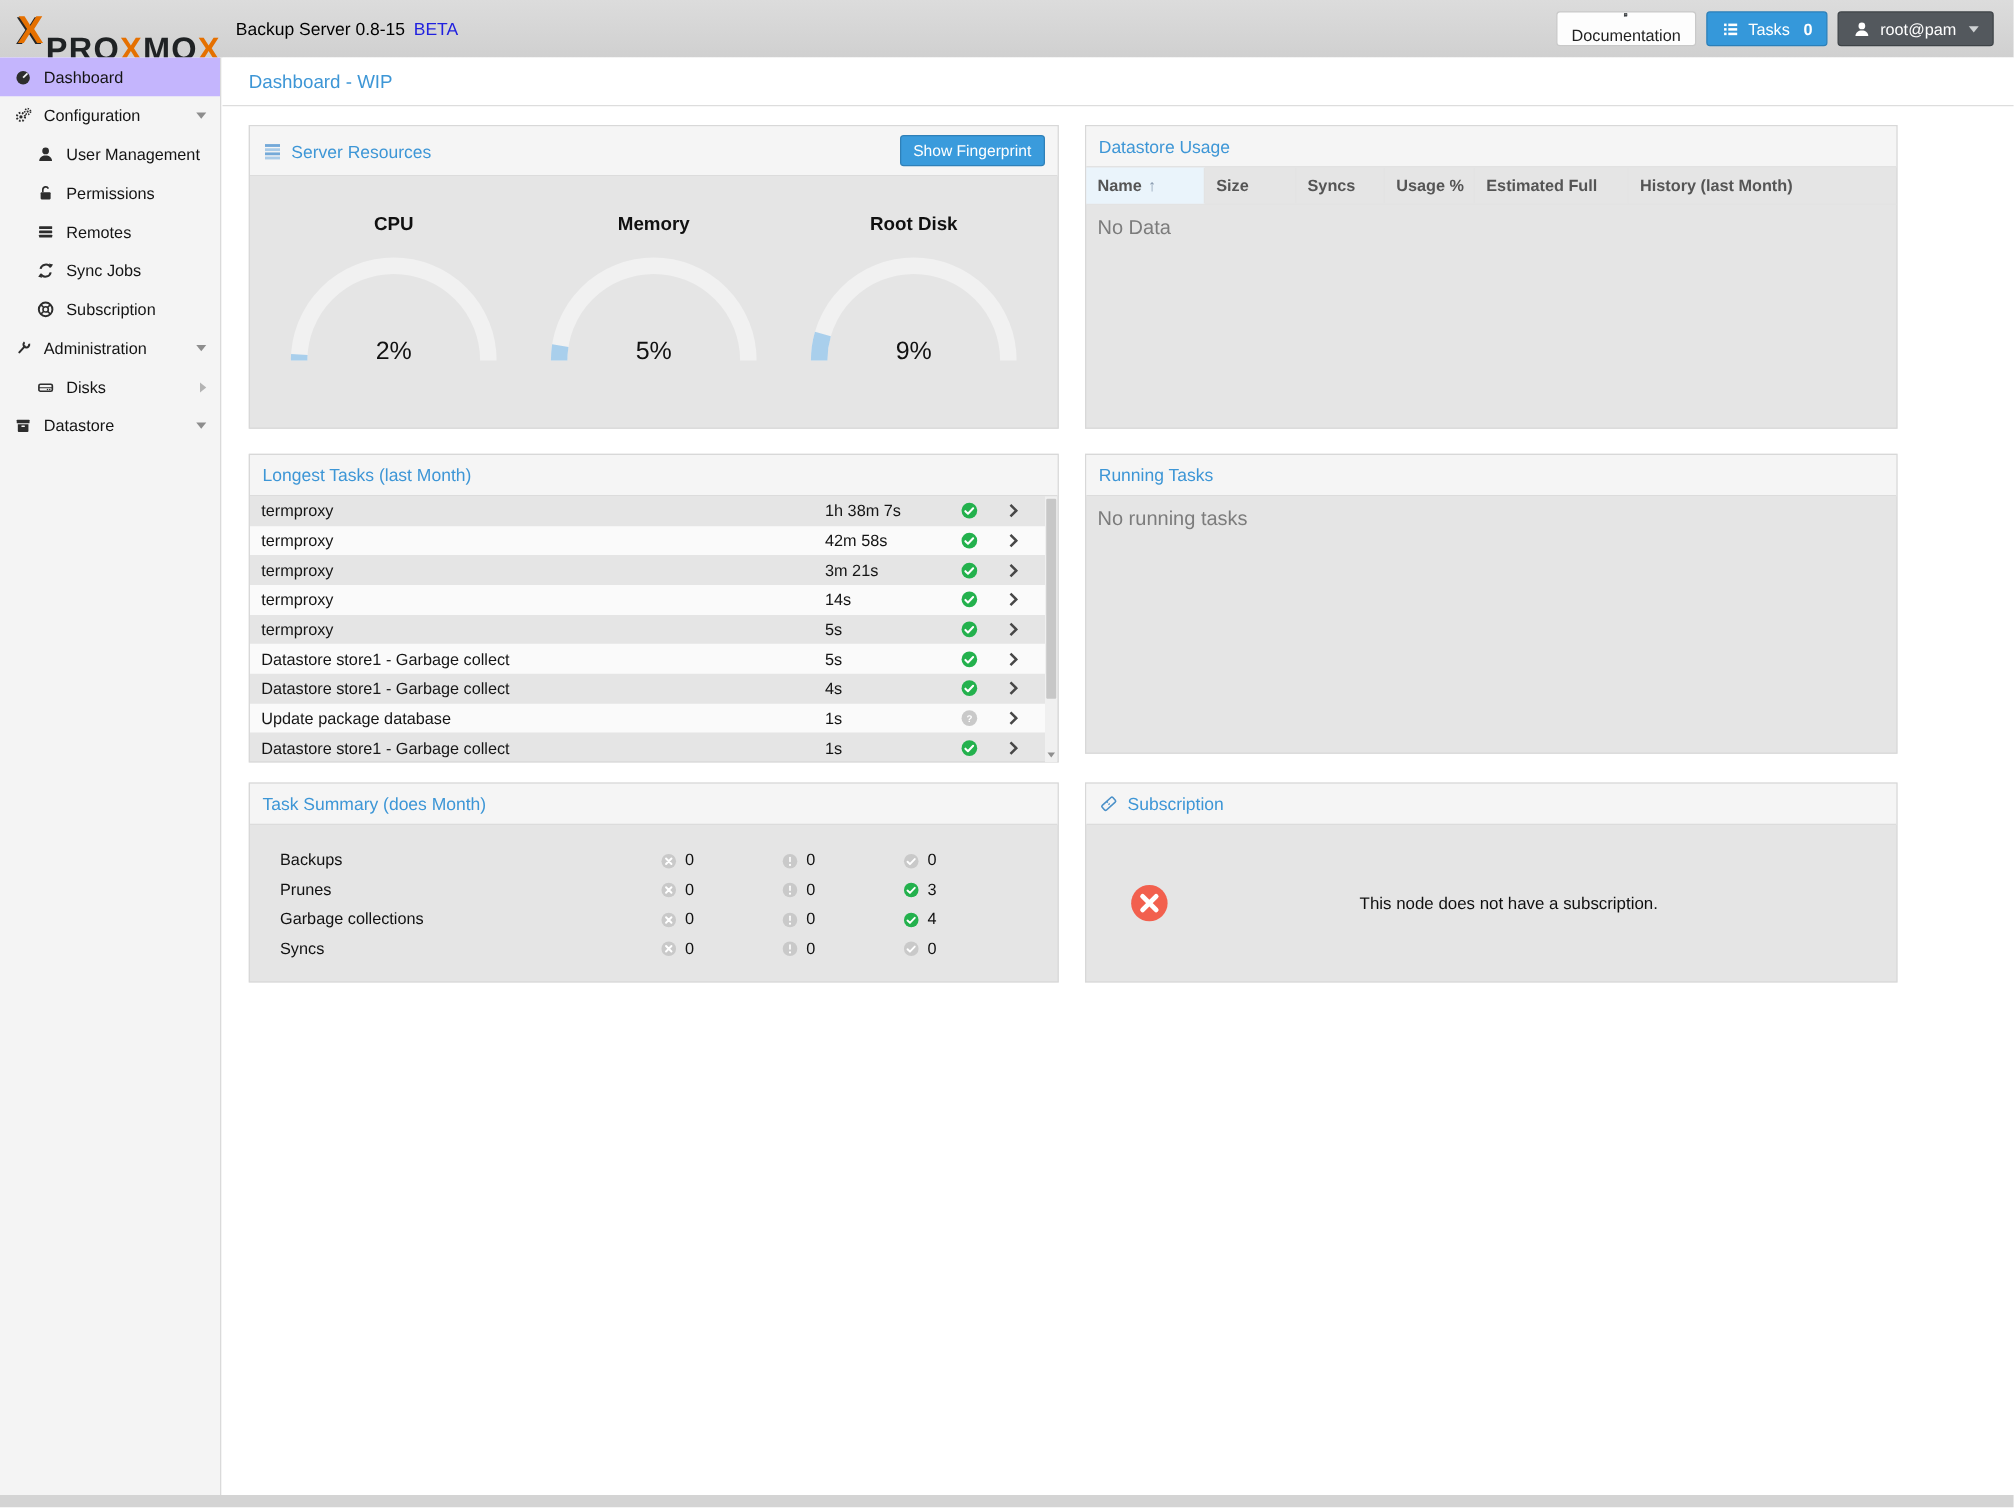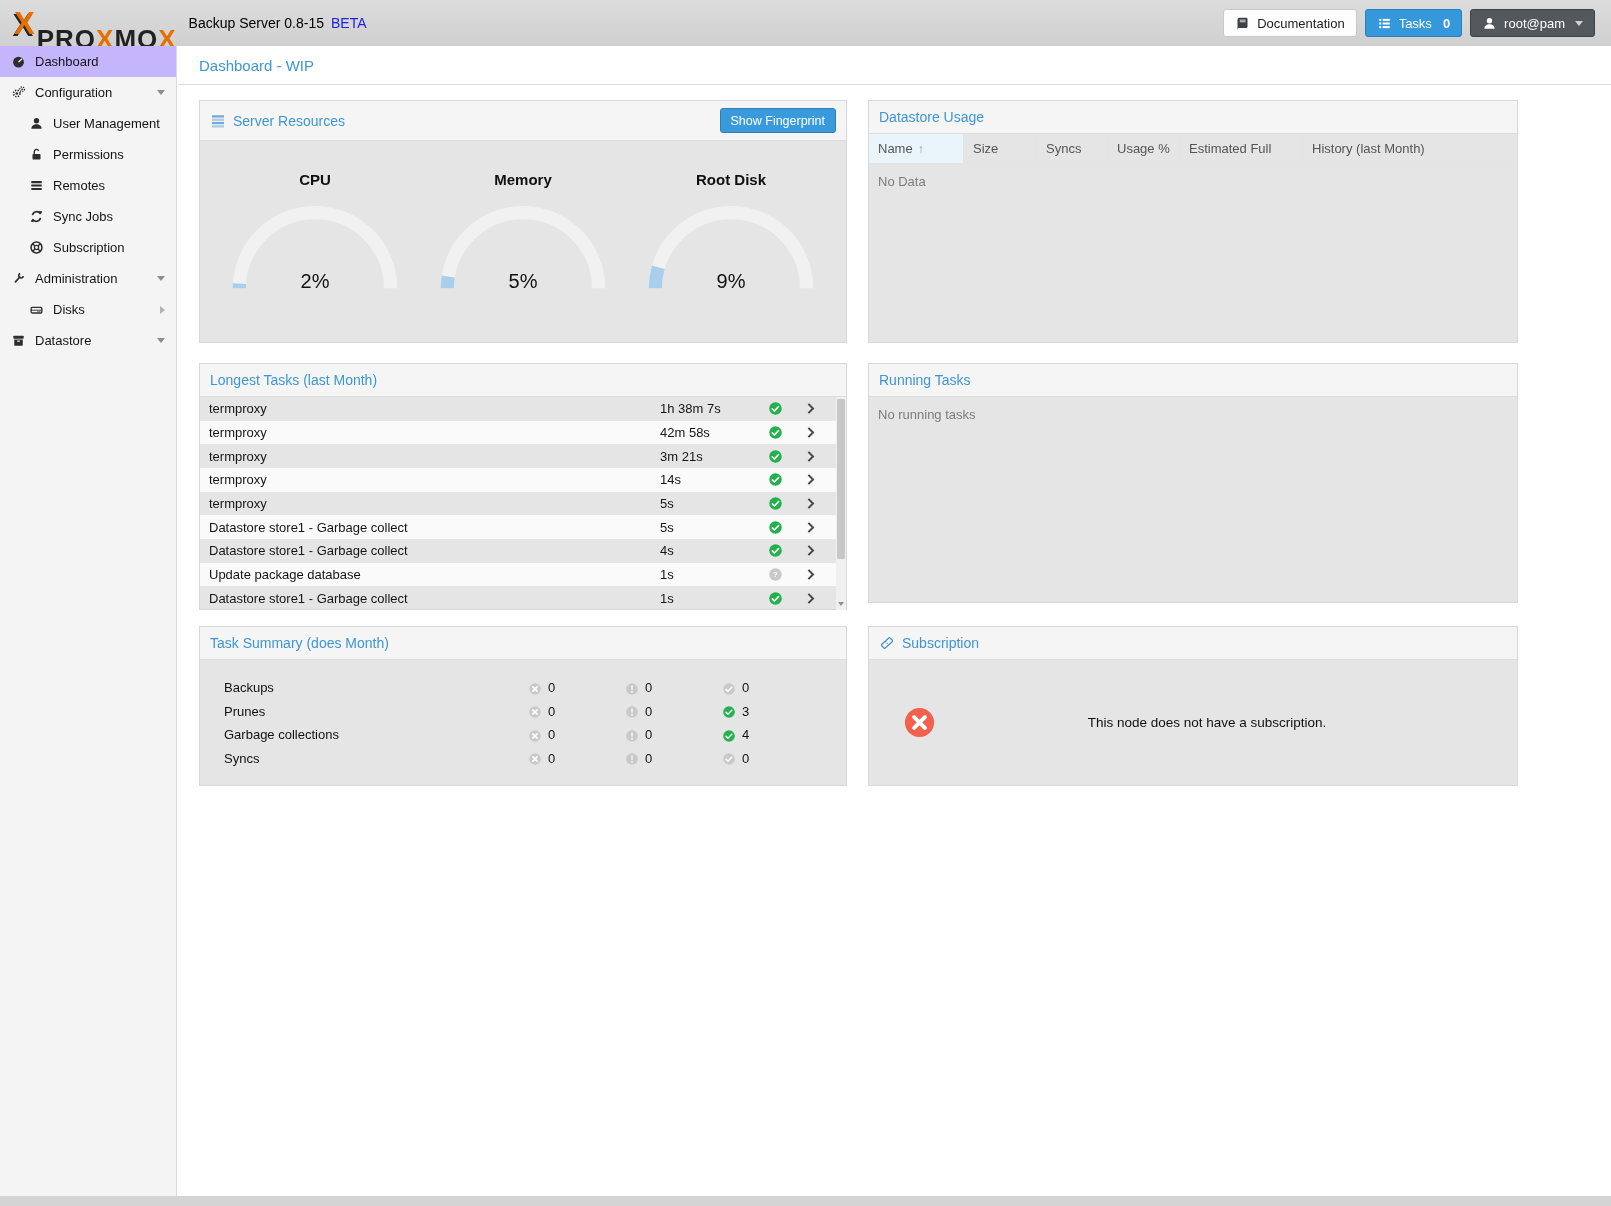"Documentation" .btn-doc { flex-direction: none -> column }
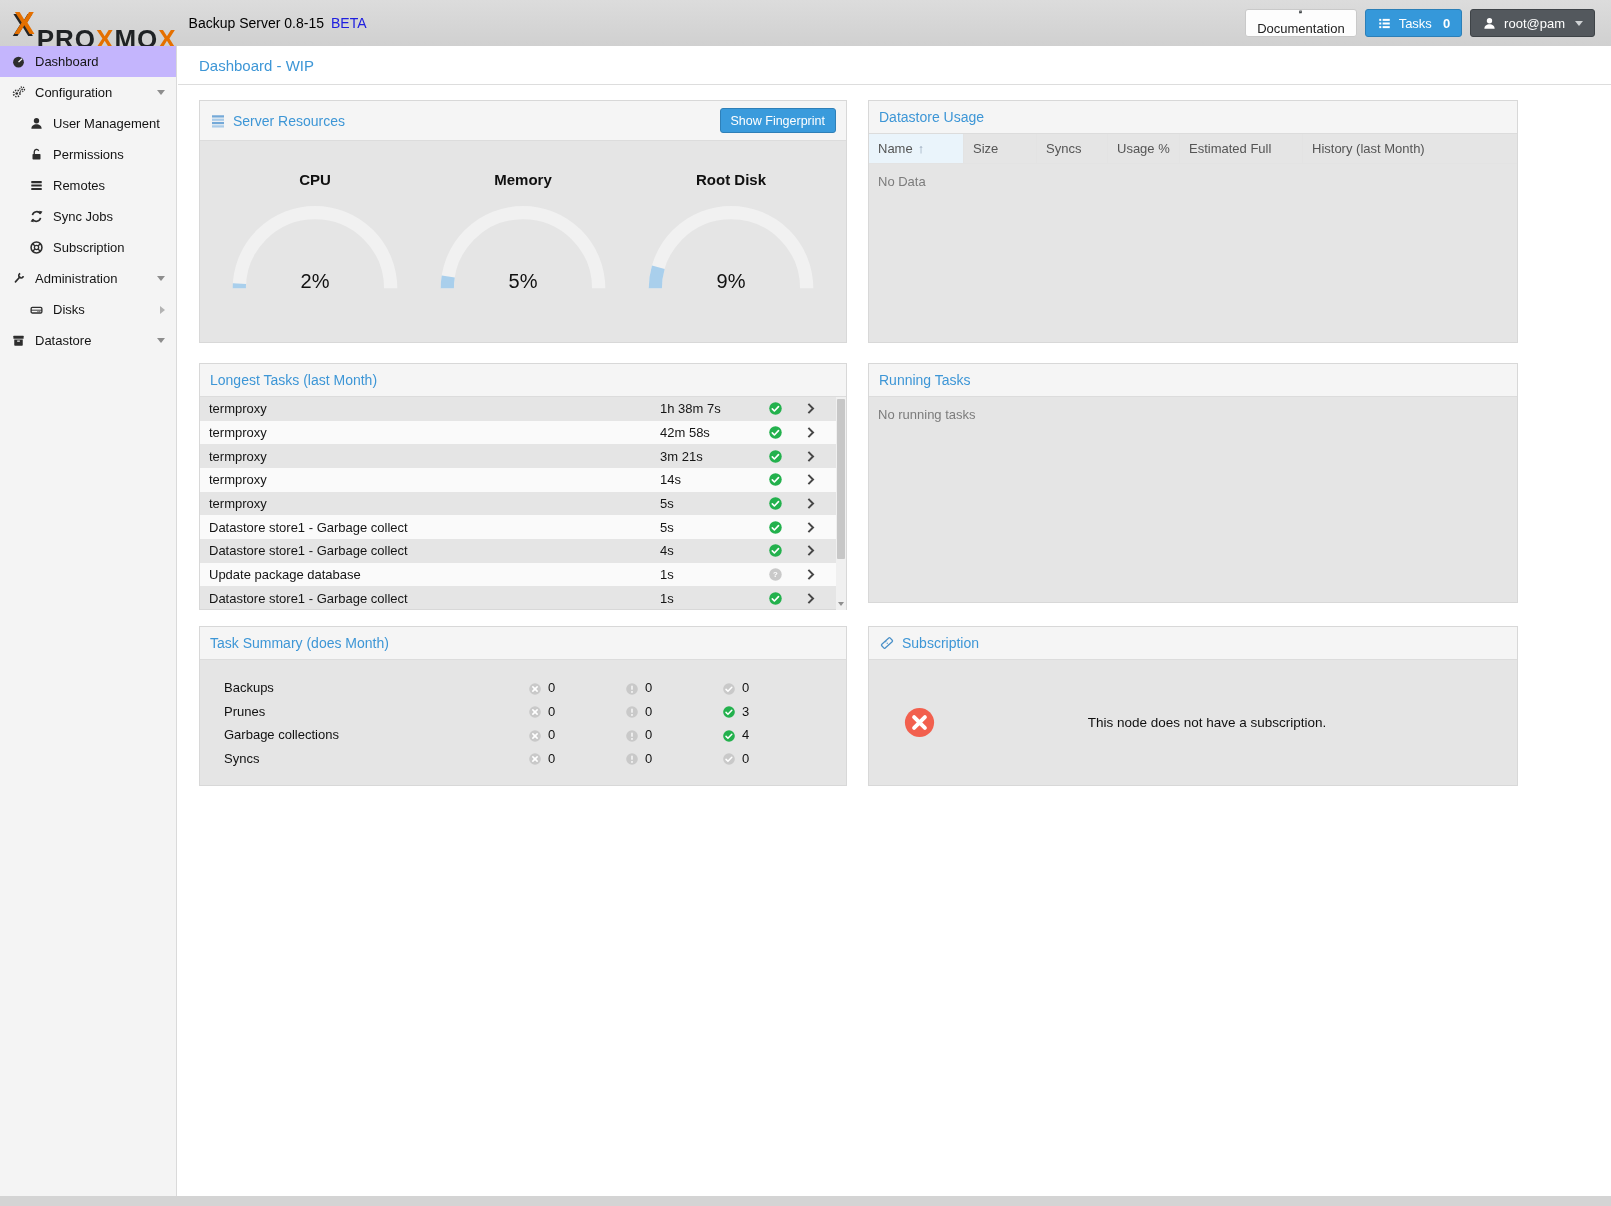"Name" .gh-cell { font-weight: none -> bold }
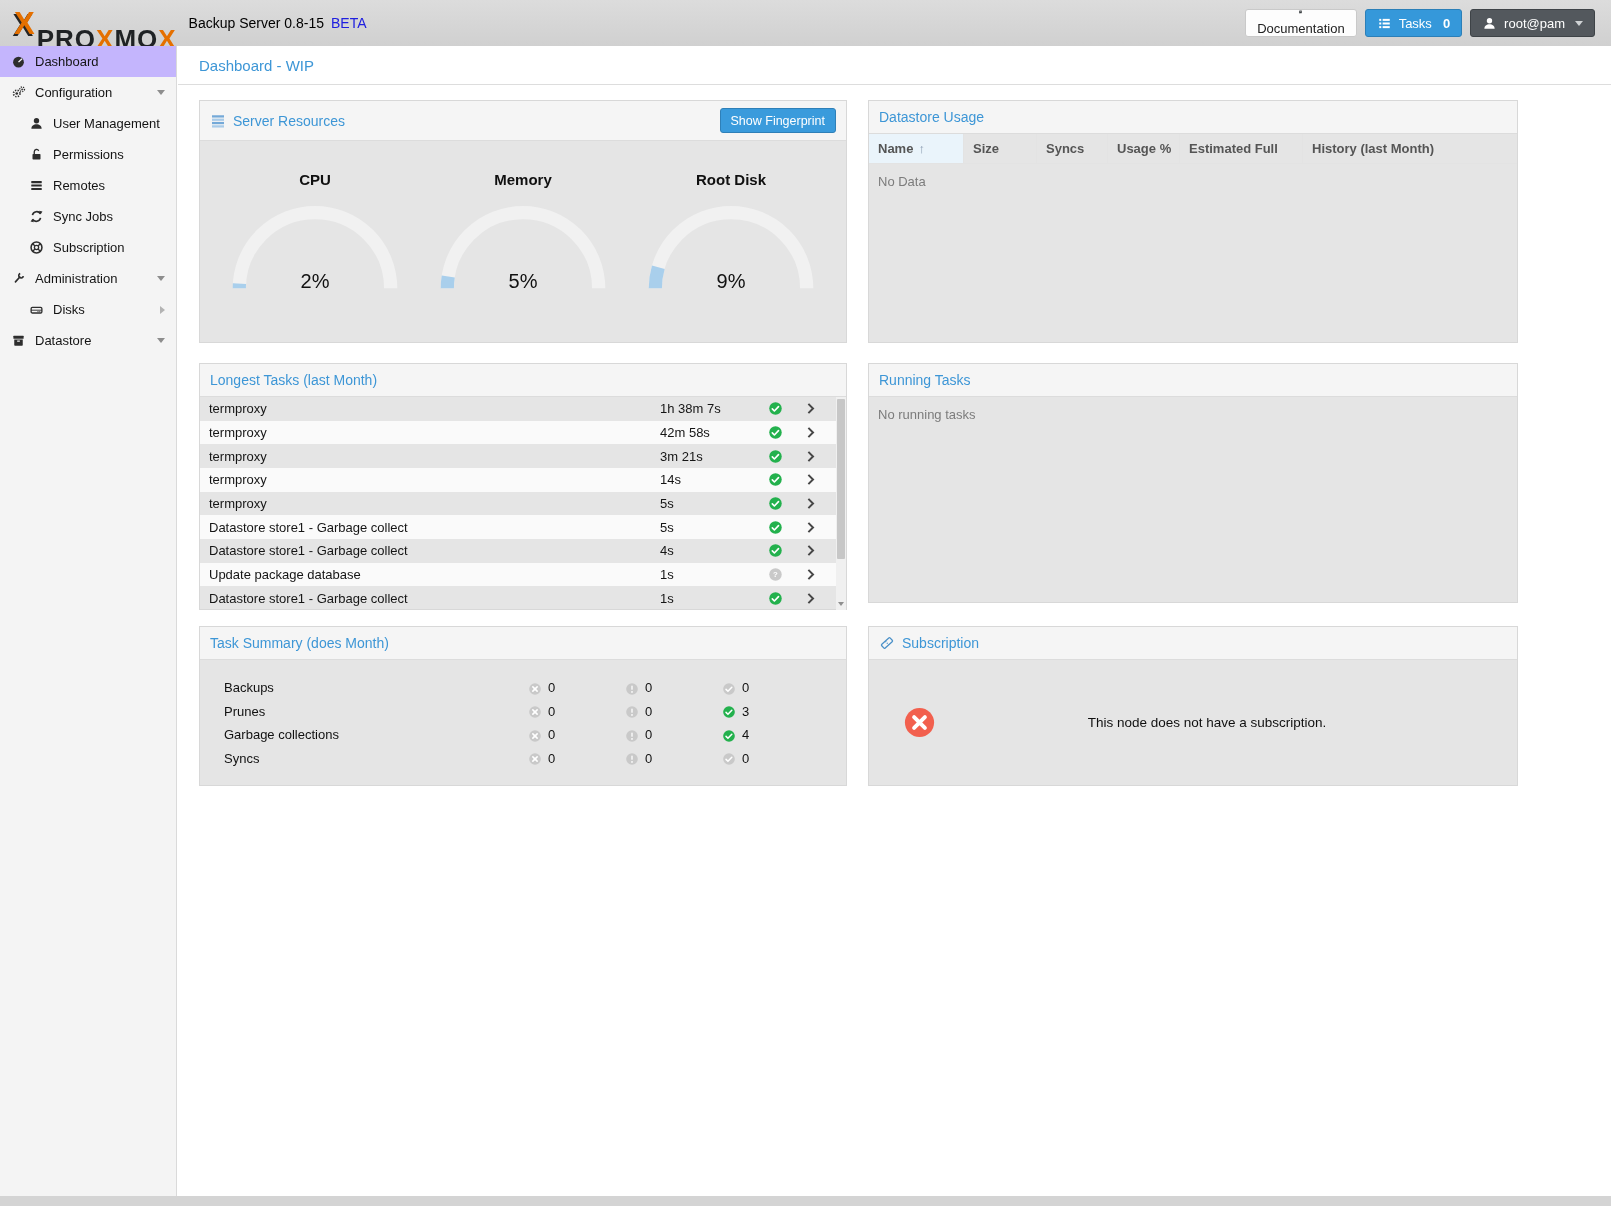"No Data" .empty-text { font-size: 13px -> 16px }
